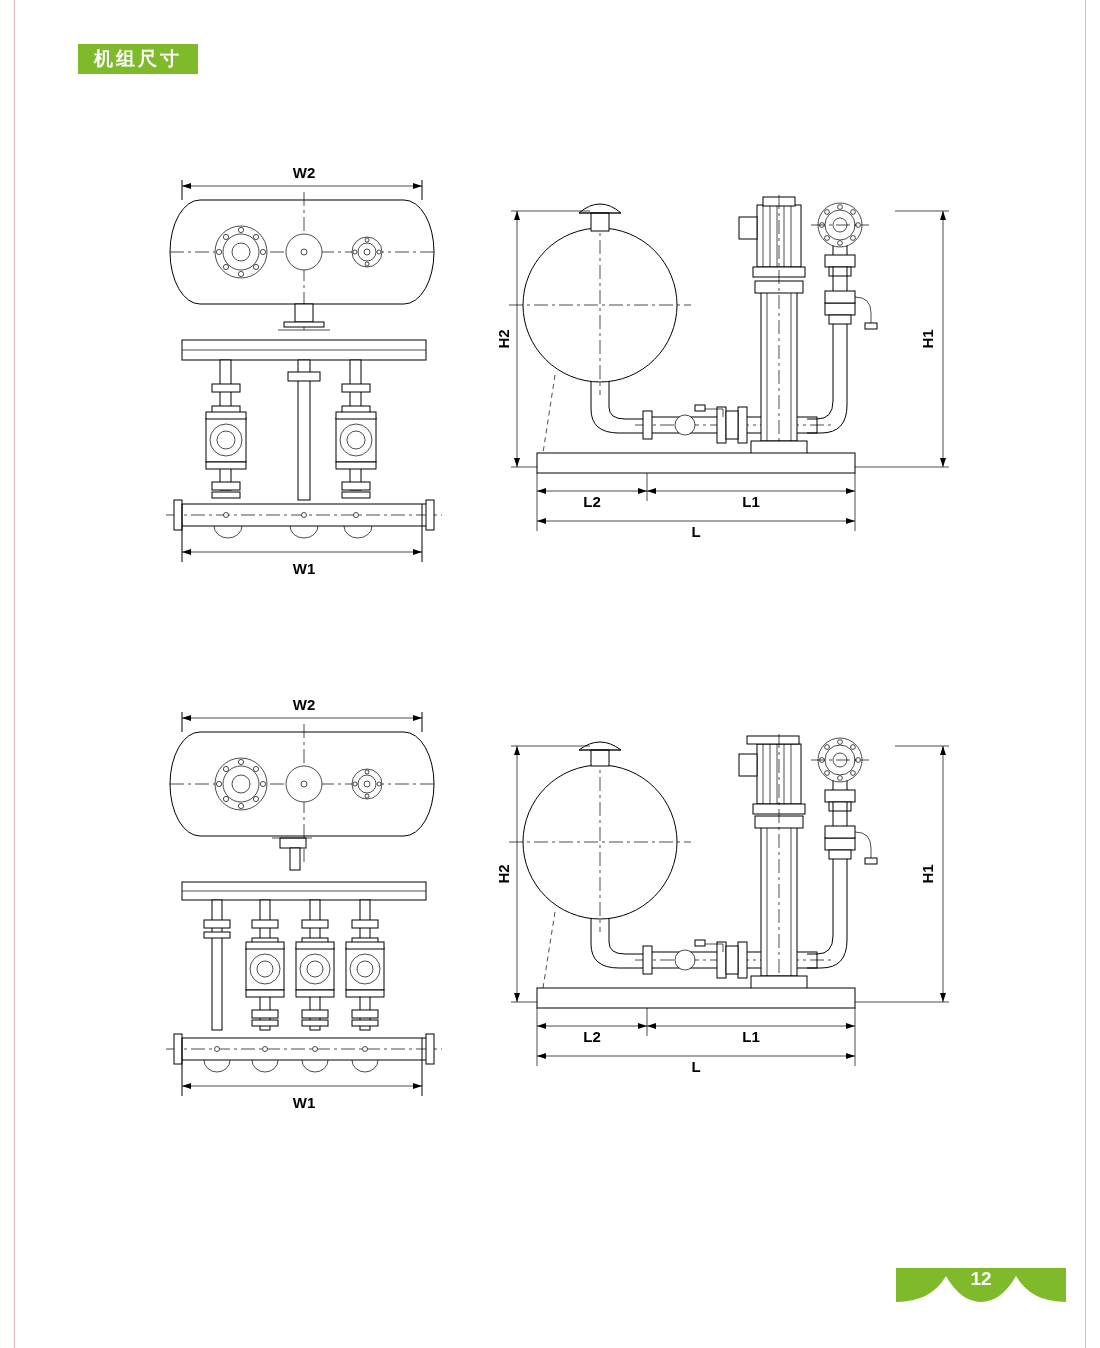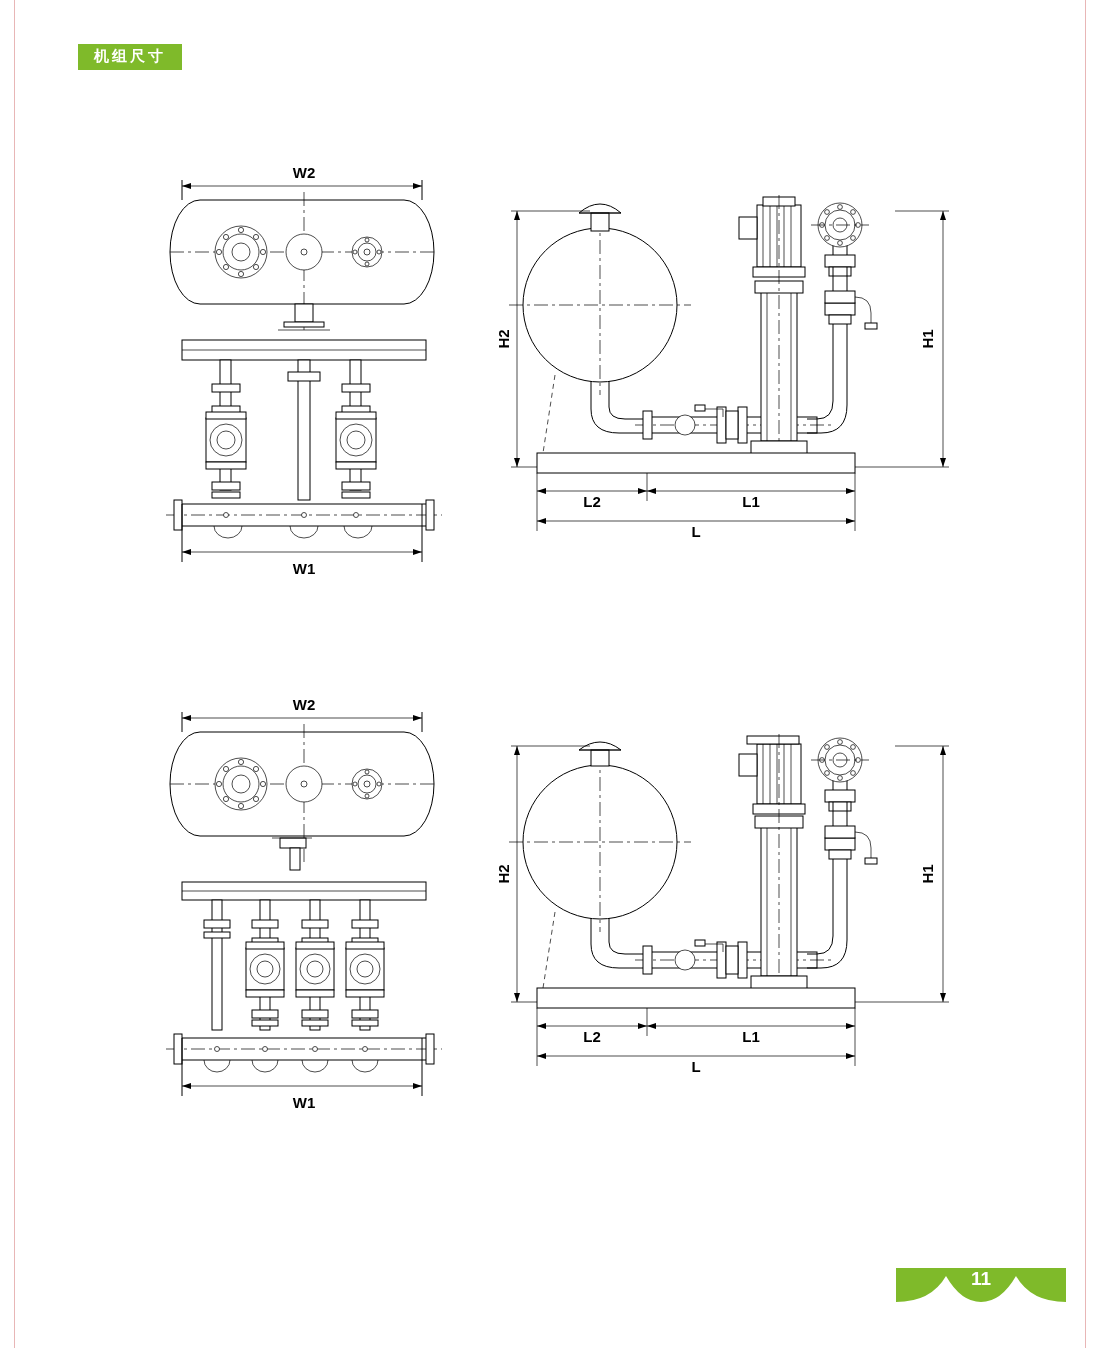"机组尺寸" .section-tag { font-size: 15px -> 19px }
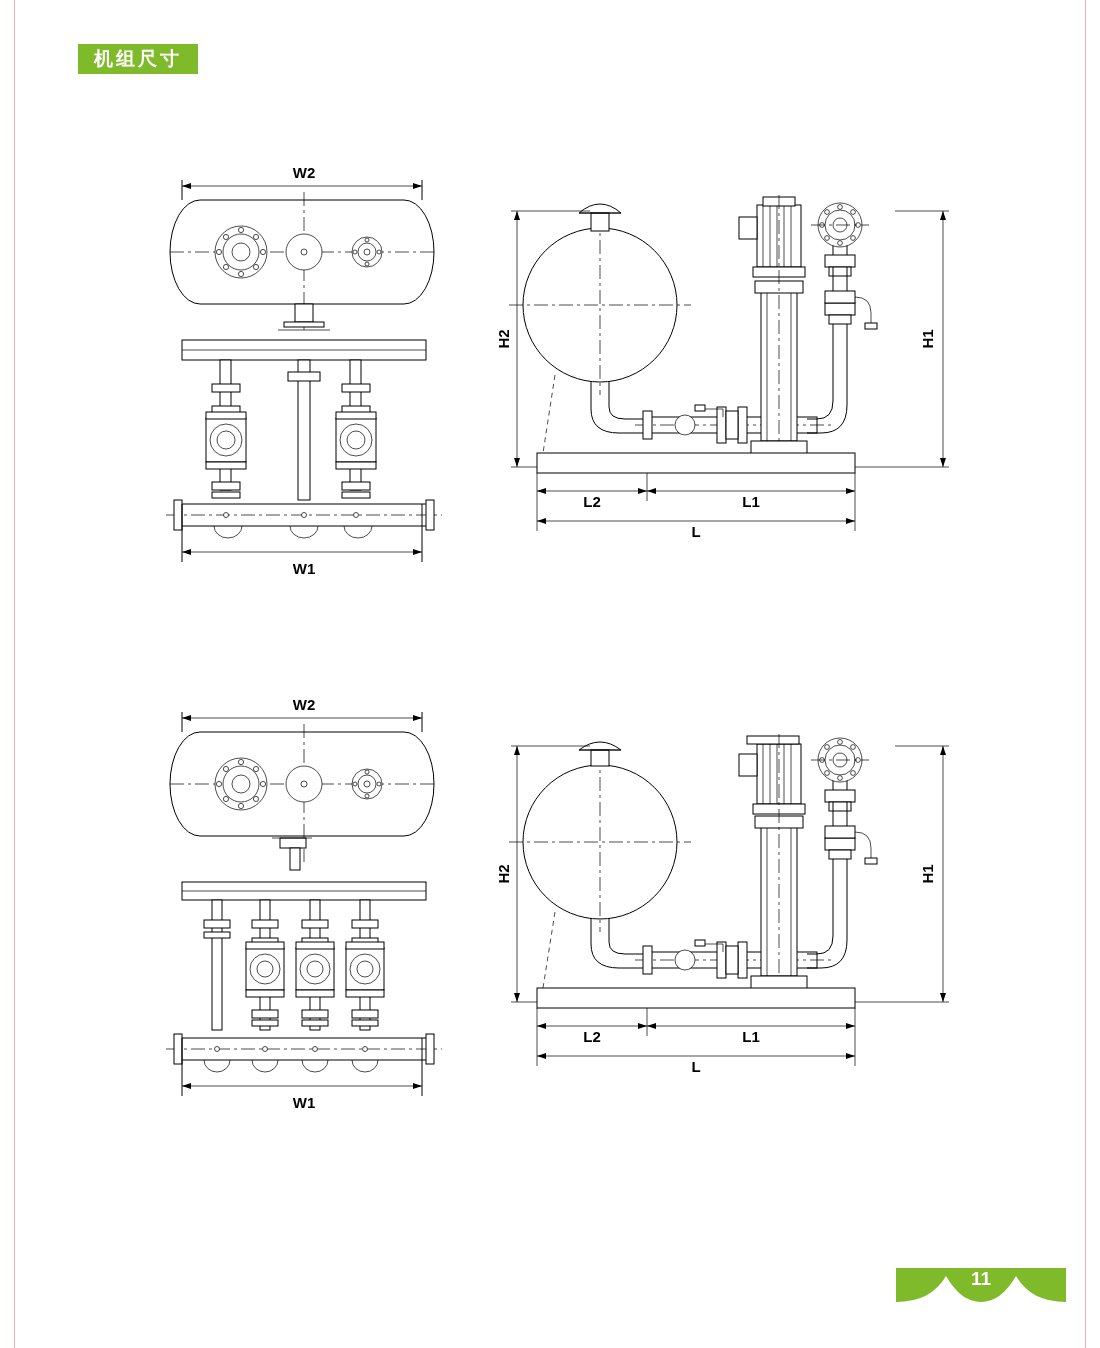"11" div.page-num { text: 11 -> 12 }
